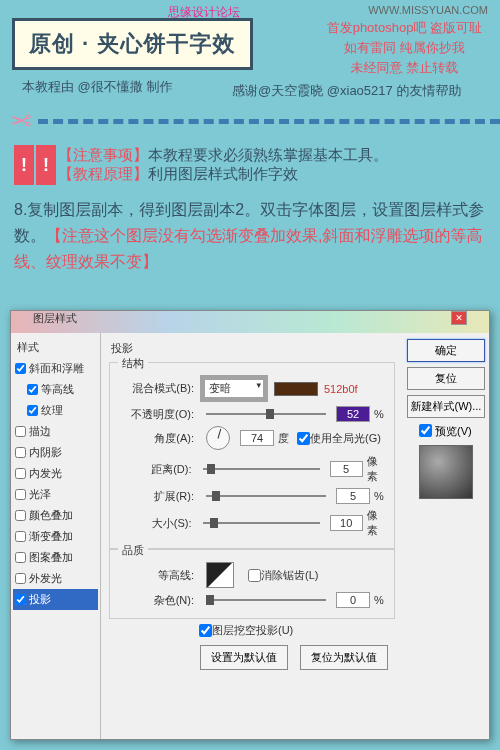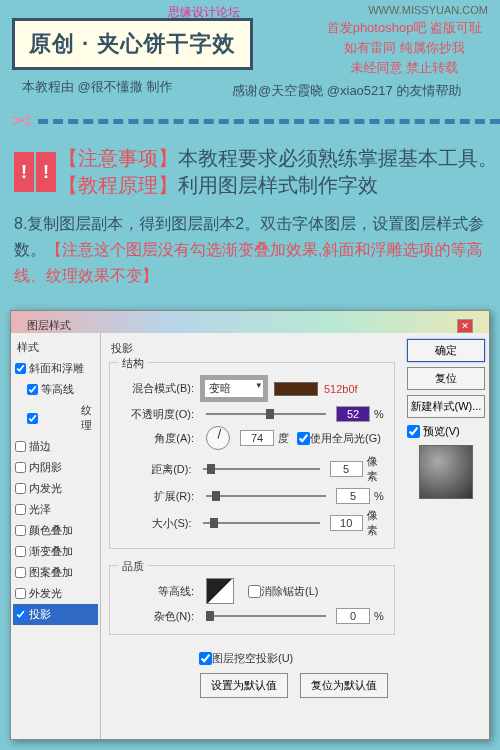"【注意事项】本教程要求必须熟练掌握基本工具。" .alert-text { font-size: 20px -> 15px }
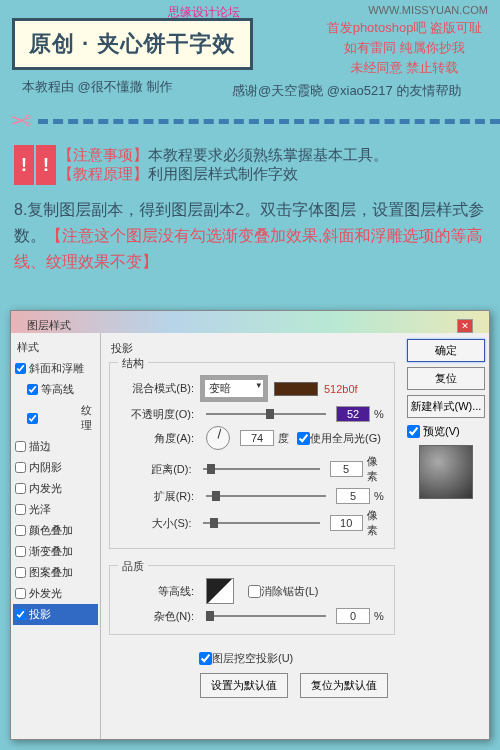"图层样式" .dlg-title { align-items: flex-end -> flex-start; padding: 0 16px -> 0 22px }
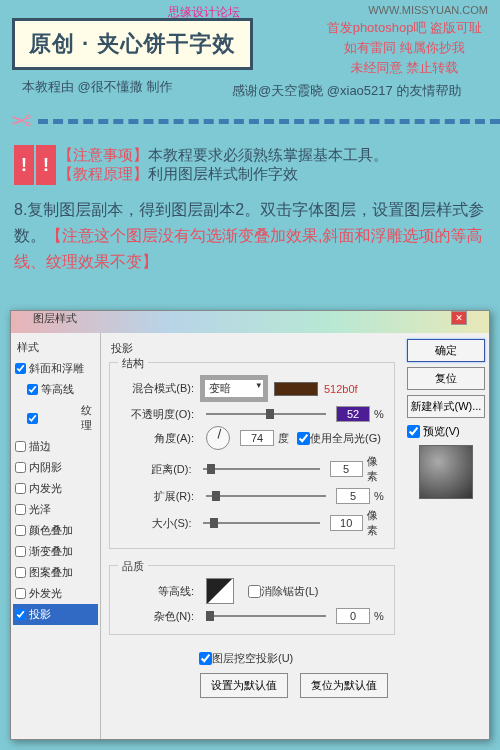"结构" .group { margin-bottom: 16px -> 0 }
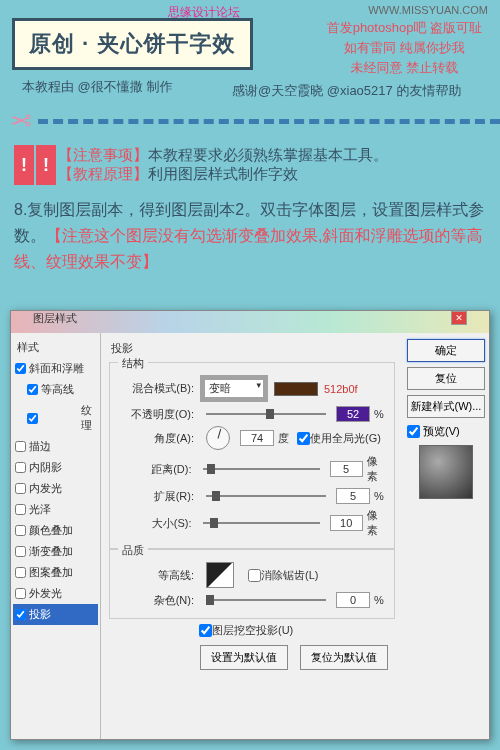"纹理" div.sb-item { gap: 40px -> none }
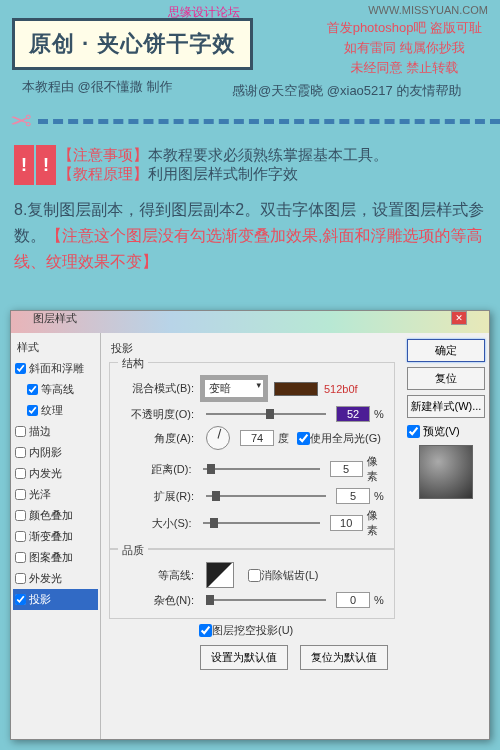"预览(V)" .preview-chk { align-items: center -> flex-start; margin: 6px 0 -> 6px 12px }
